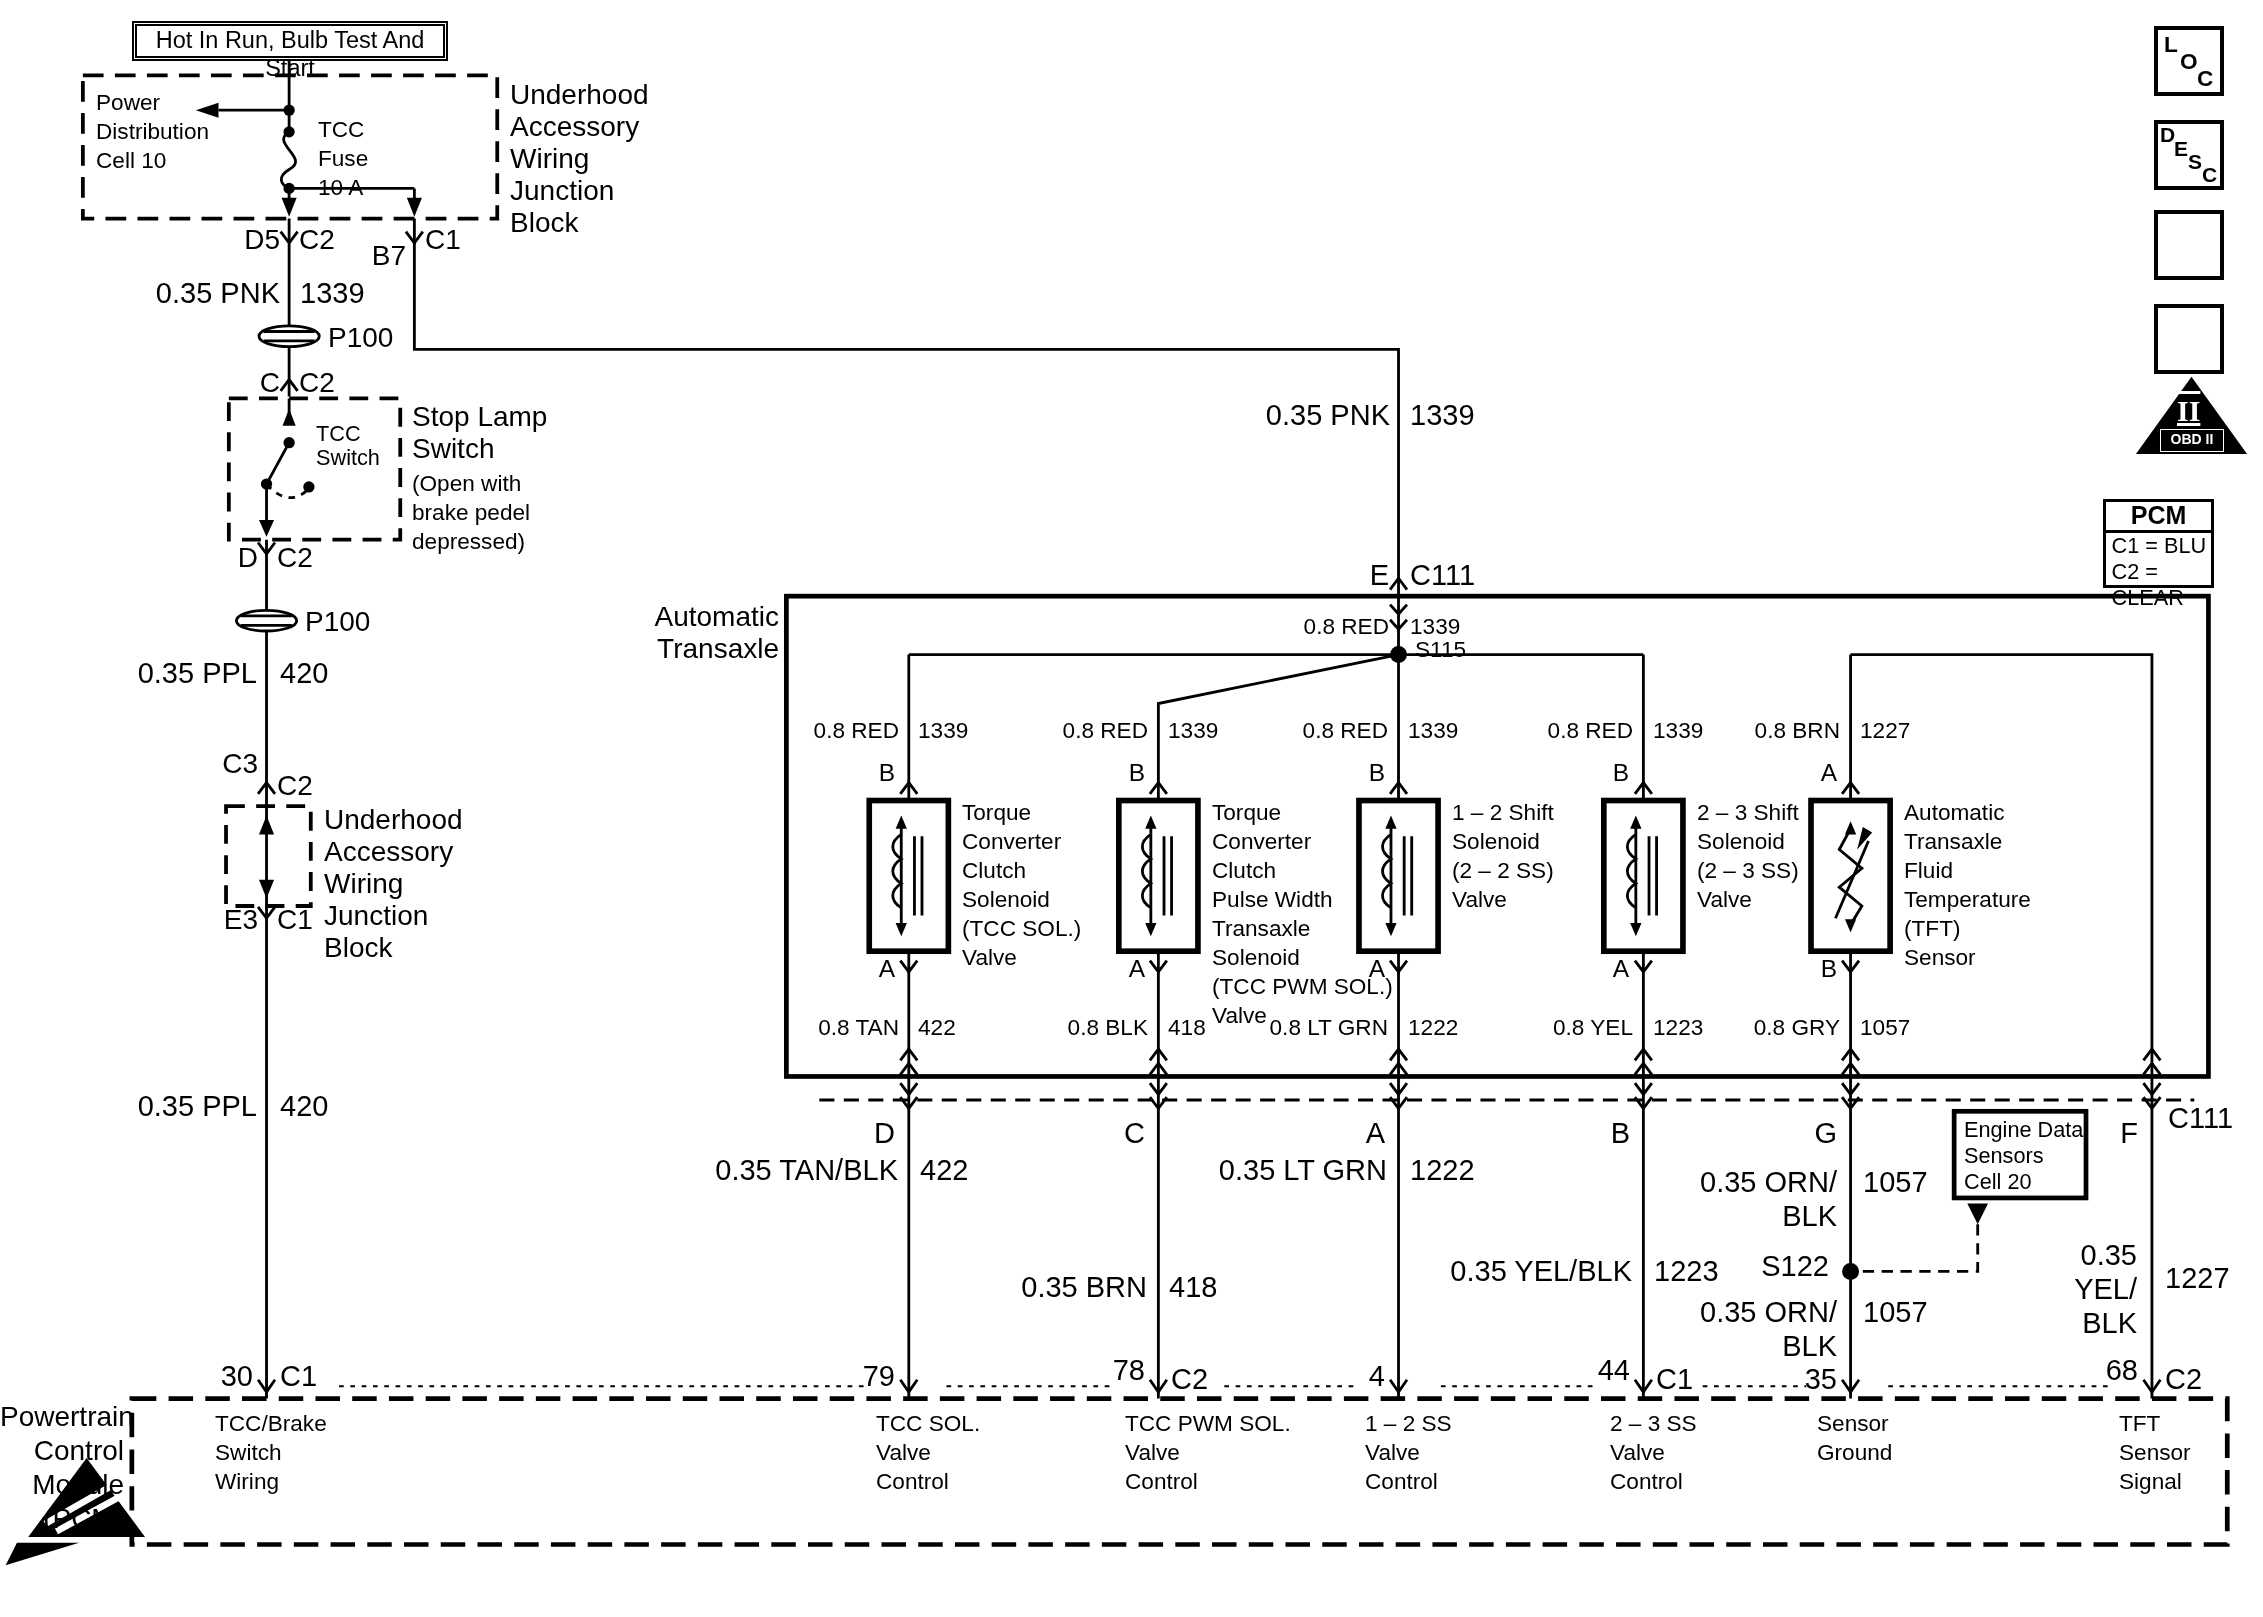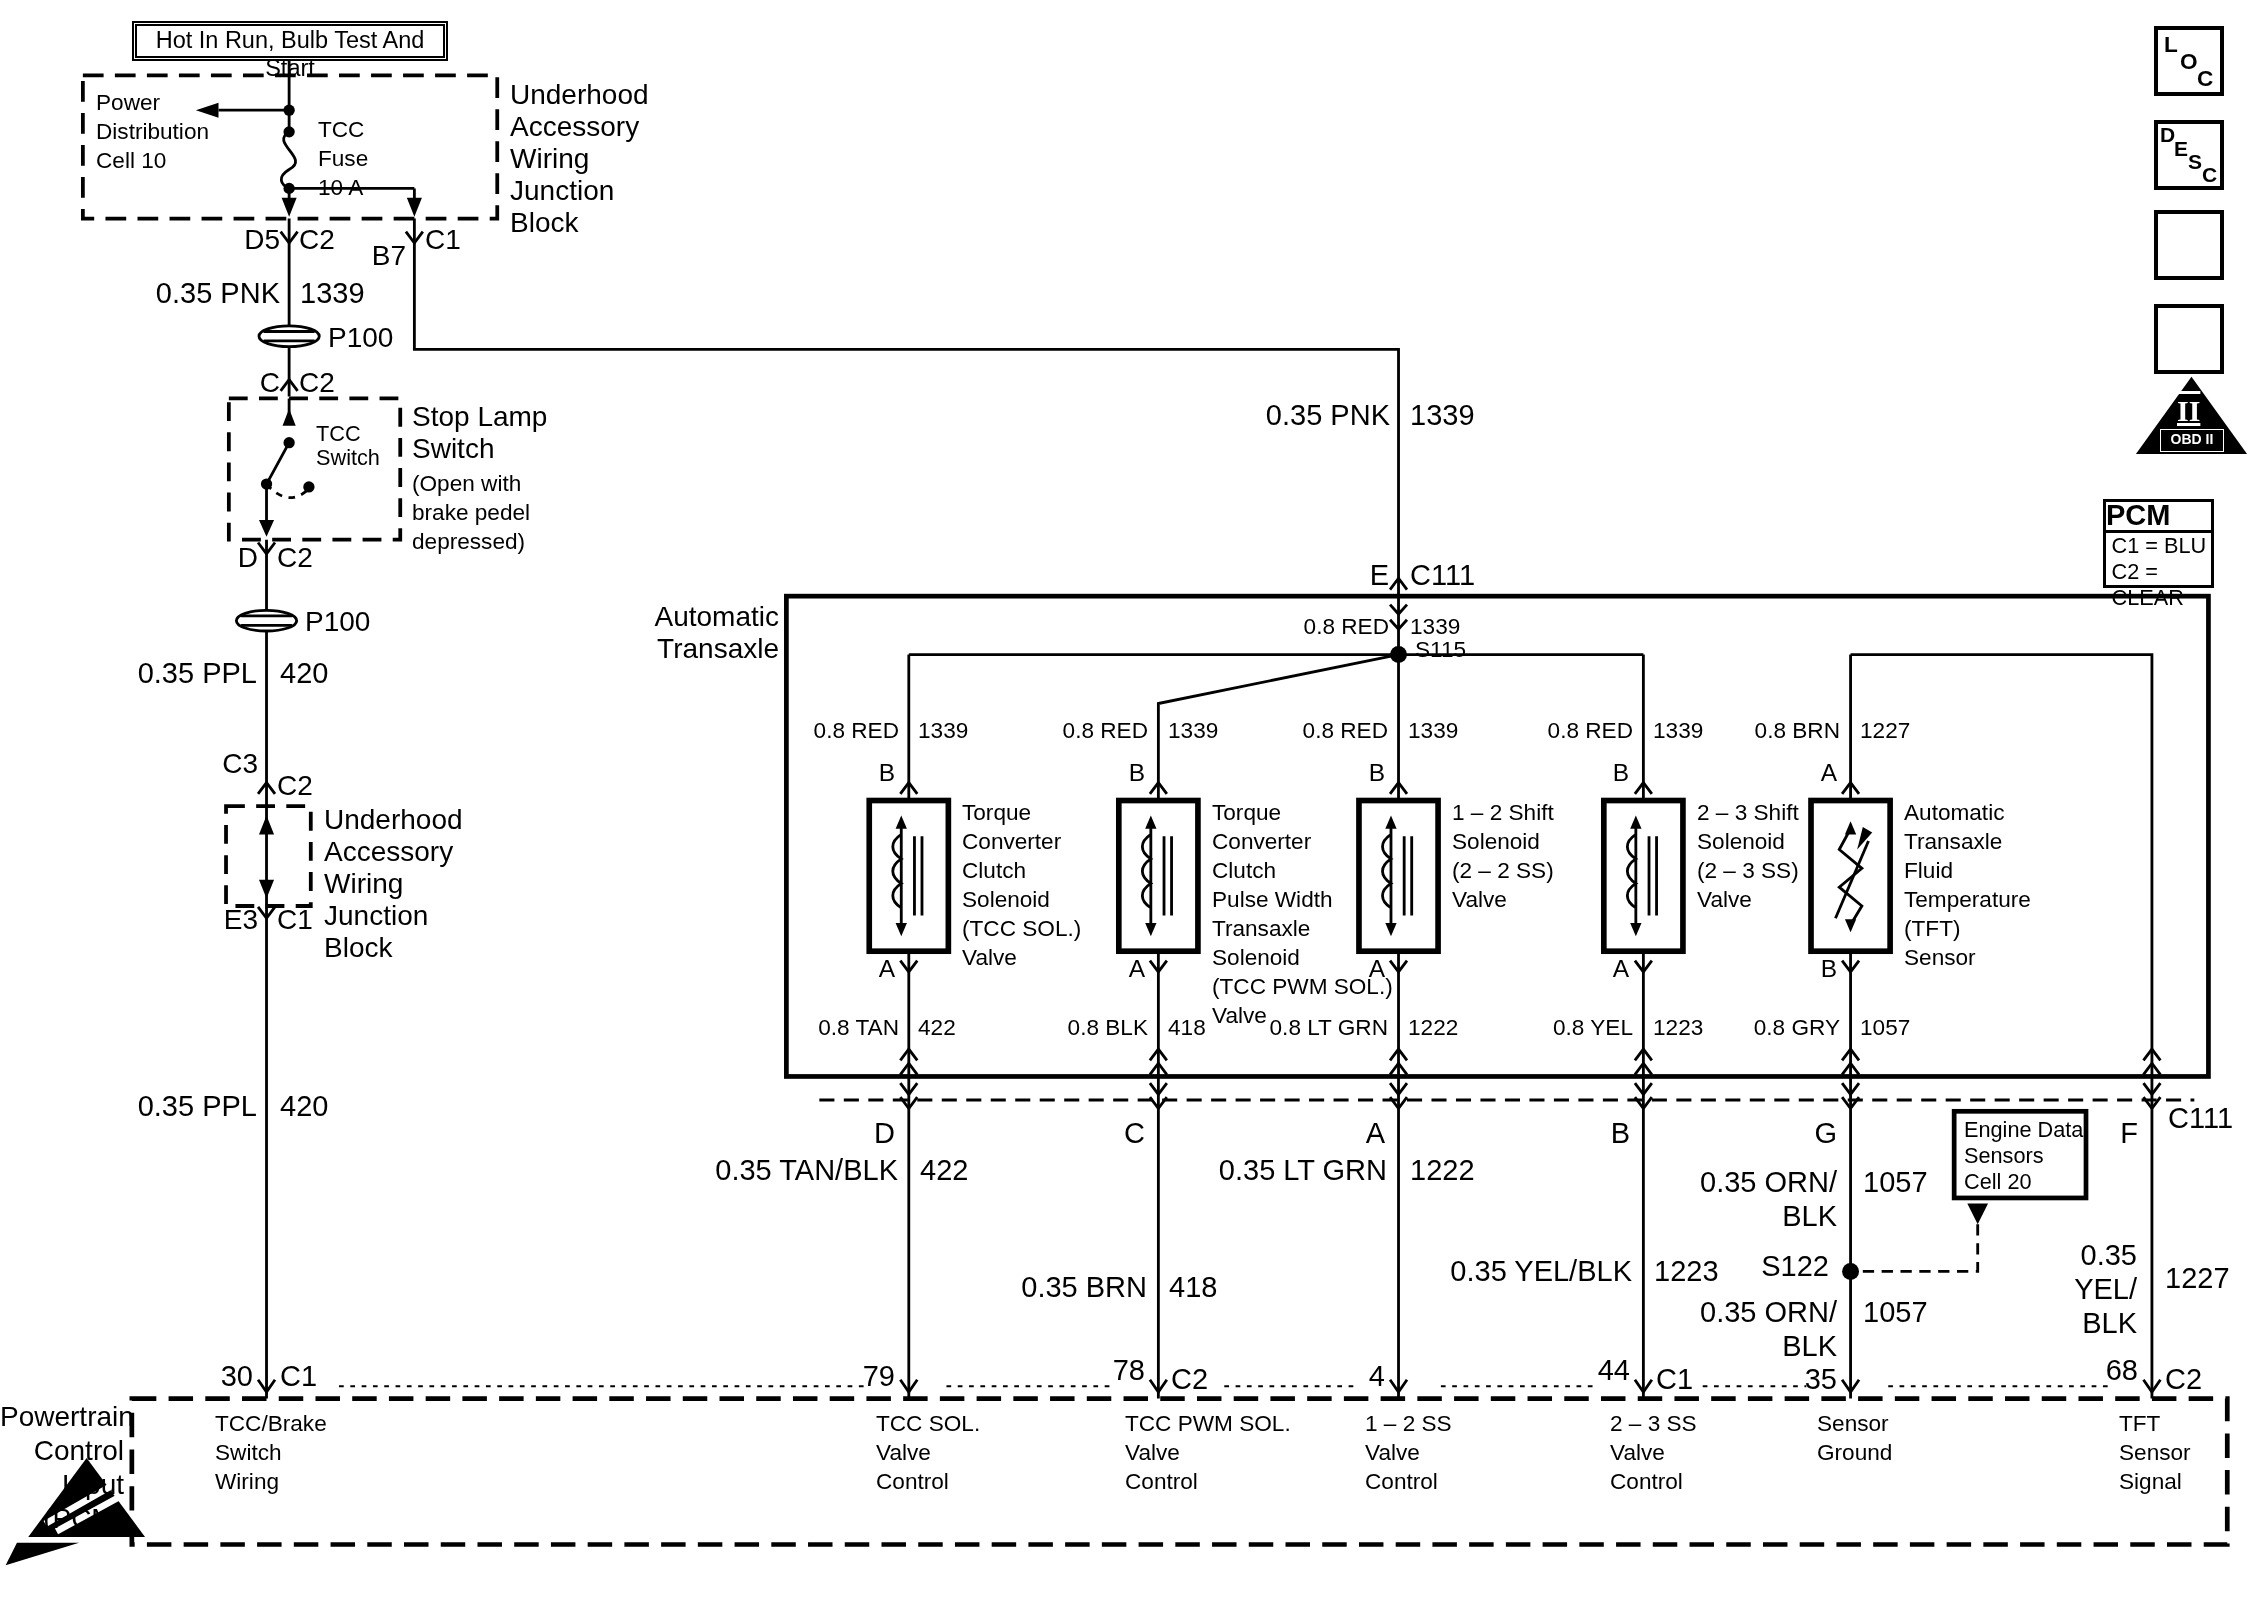"PCM" .legendhead { font-size: 29px -> 25px; text-align: none -> center }
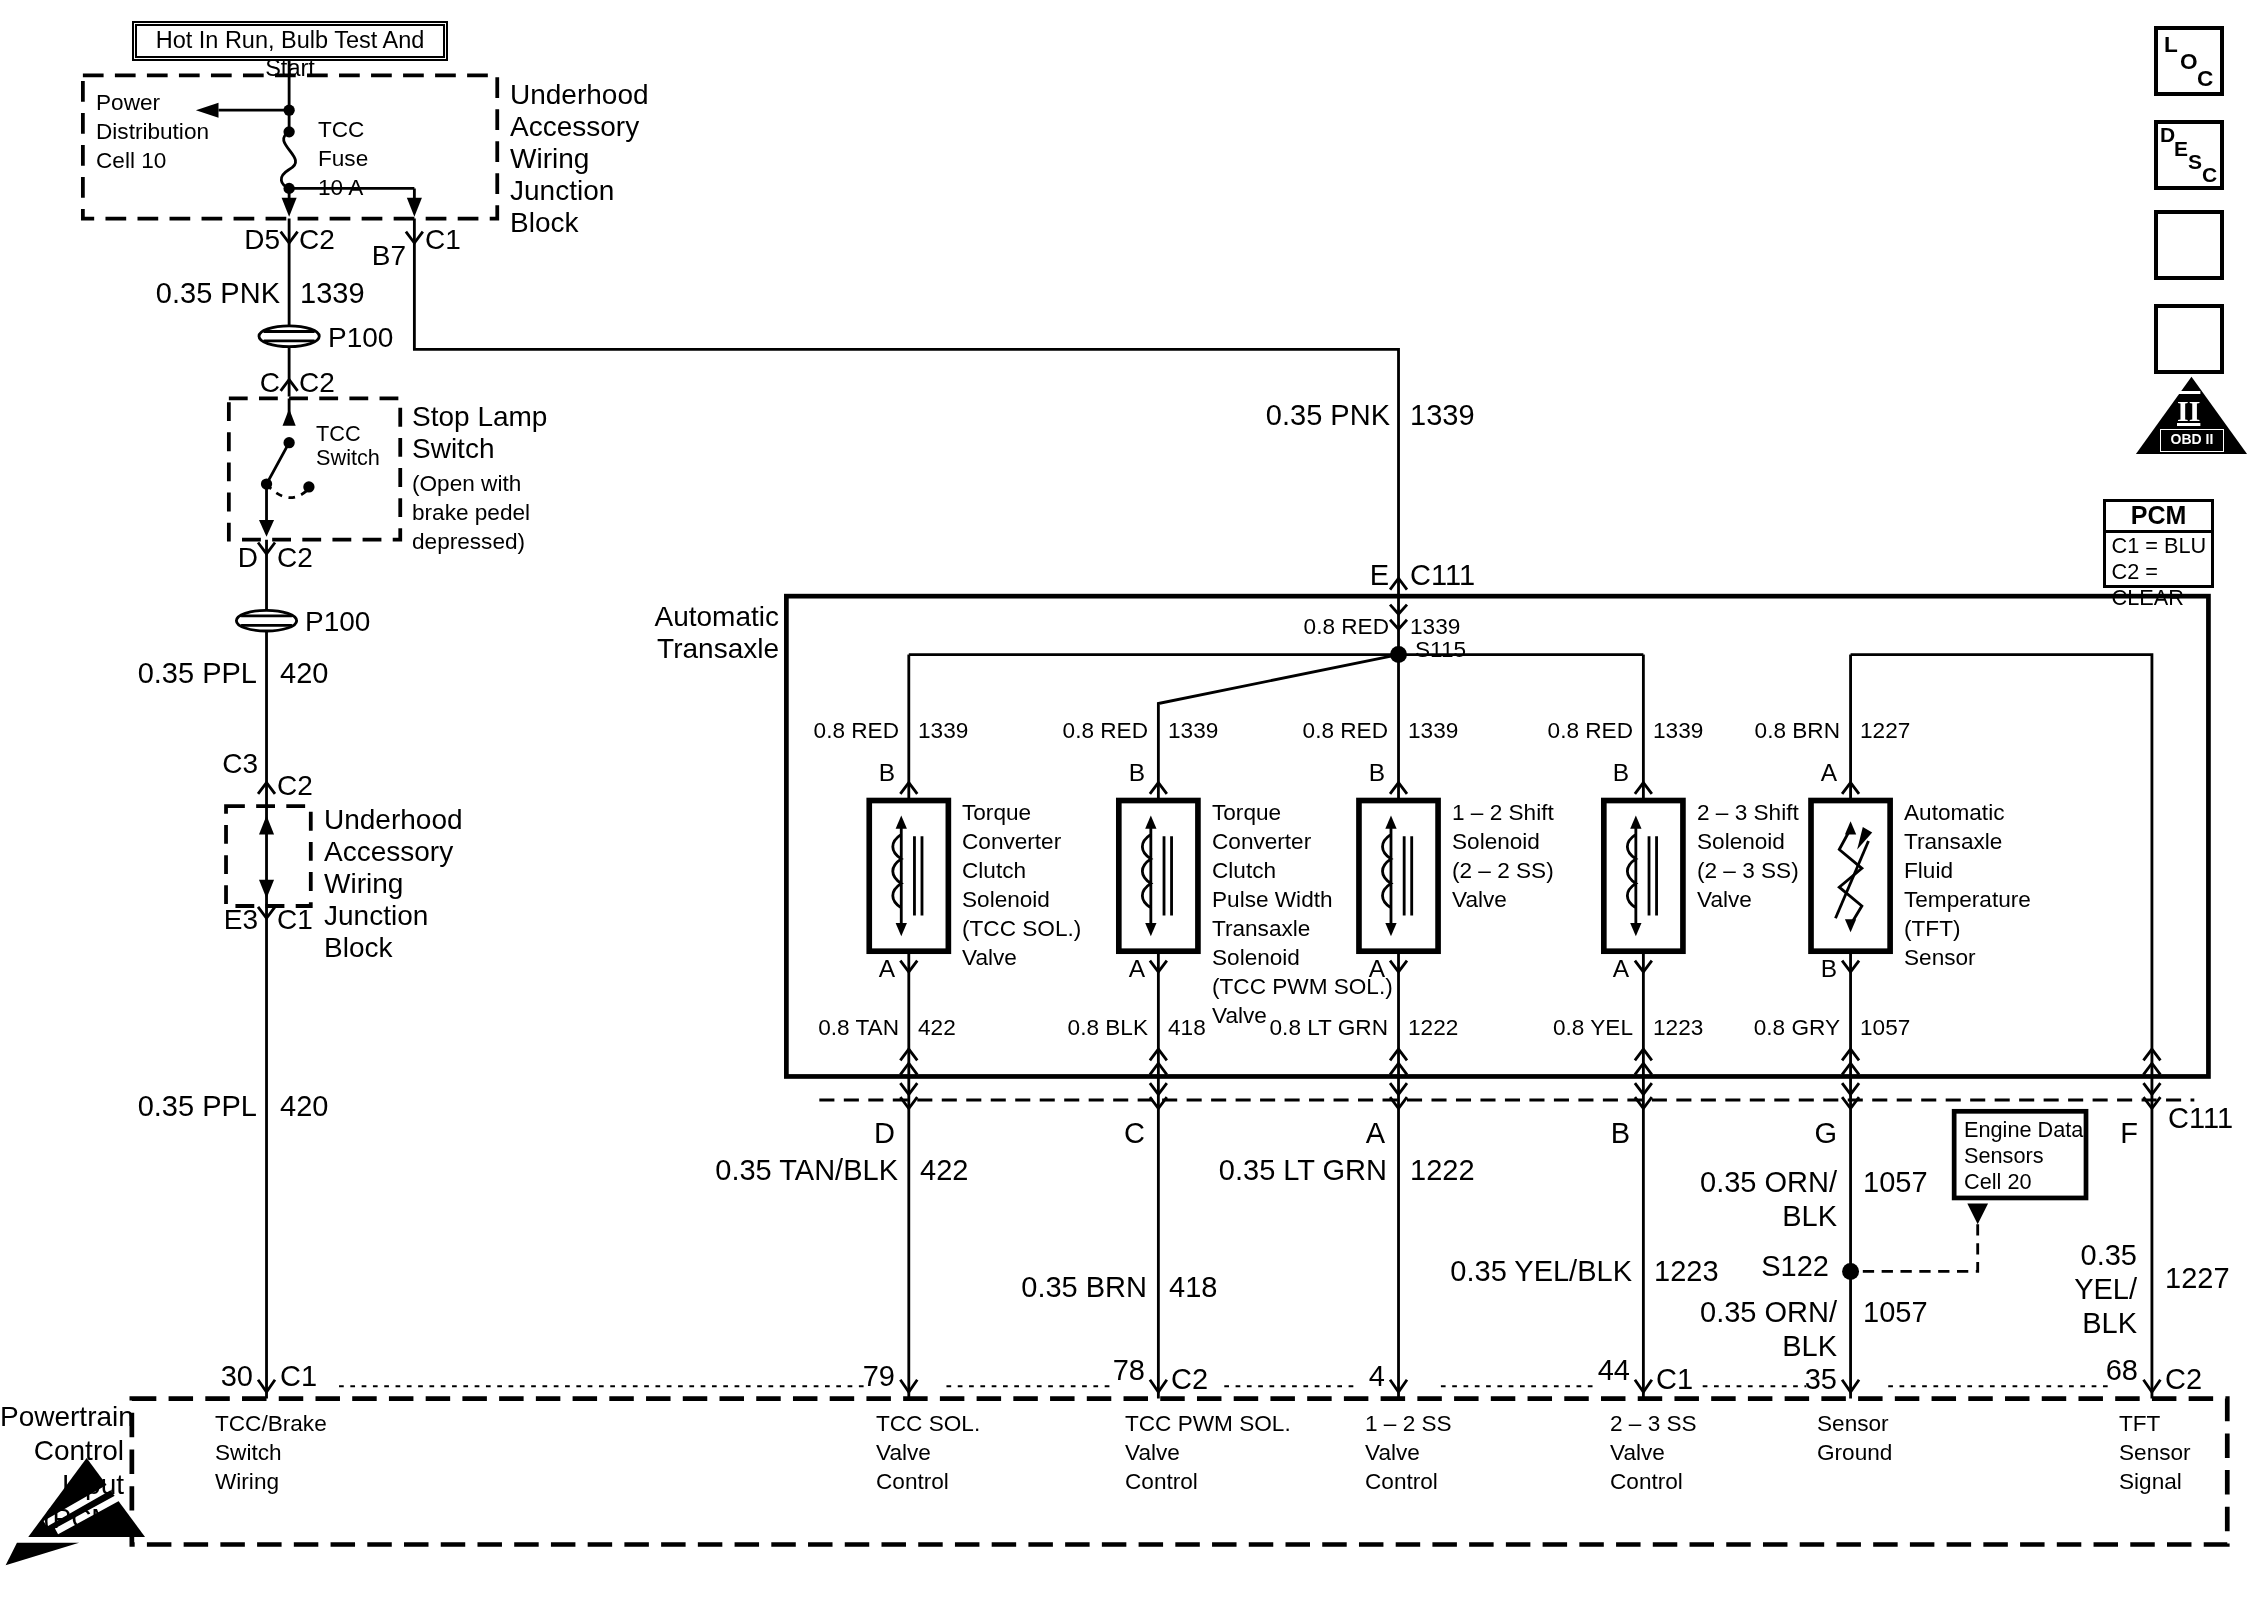"Input" div { text: Input -> Module }
